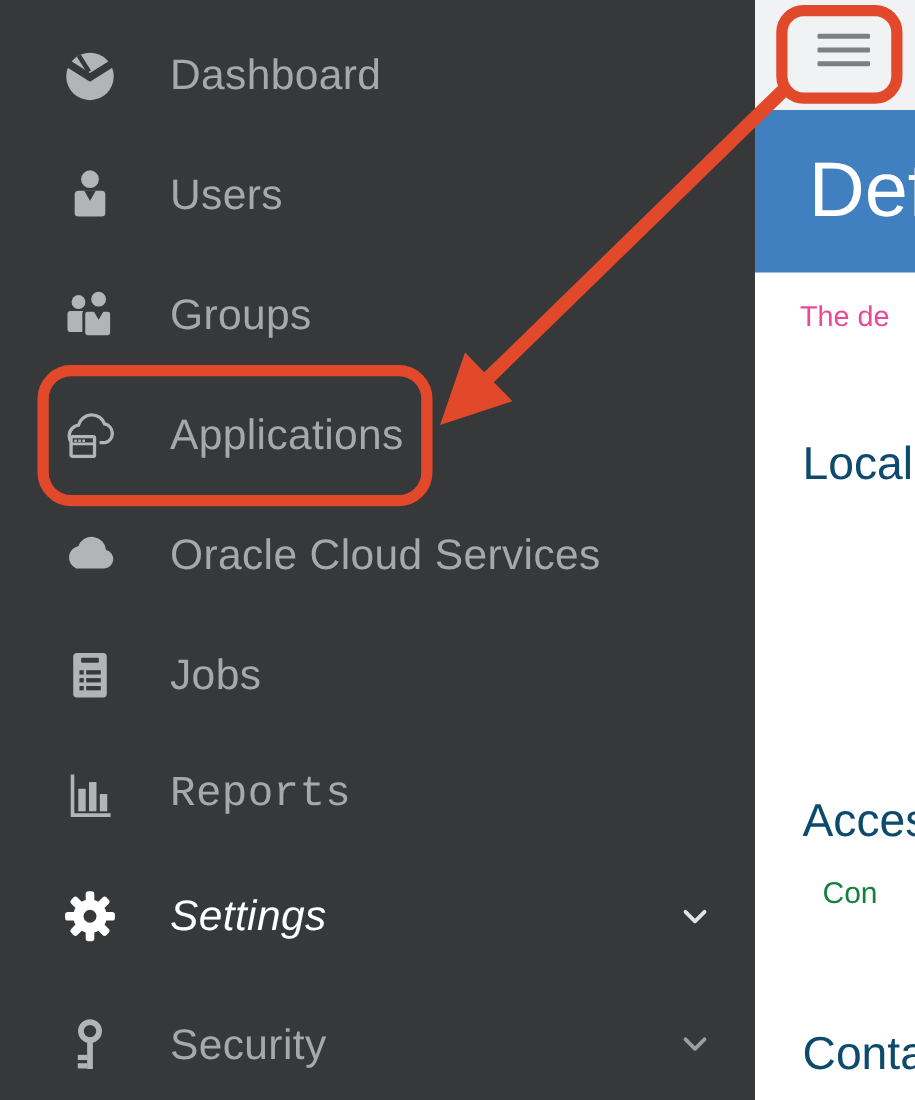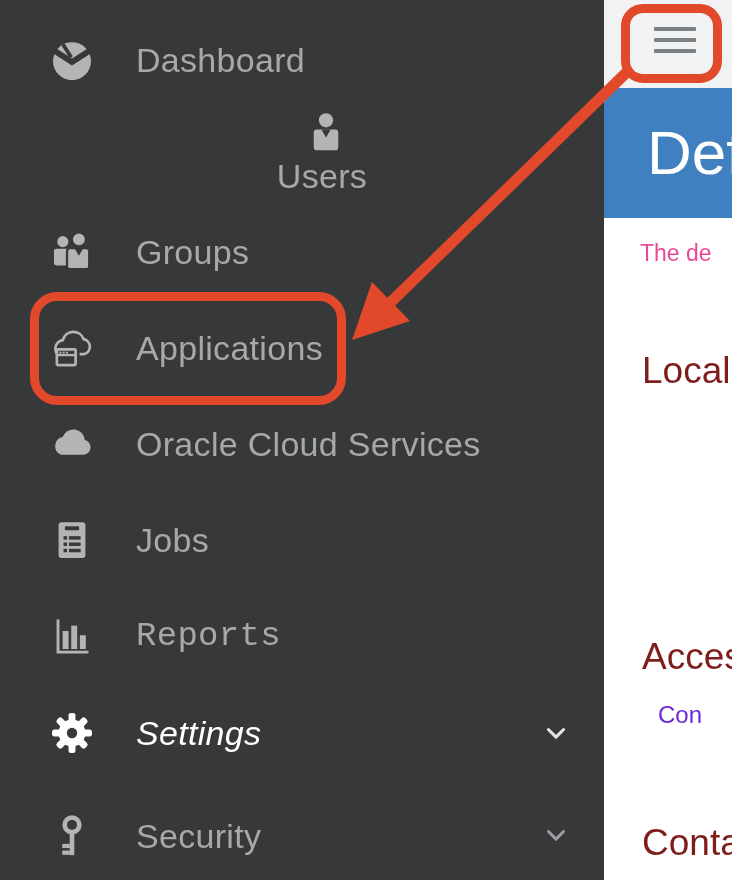"Users" div.nav-row { flex-direction: column -> none; top: 109px -> 124px }
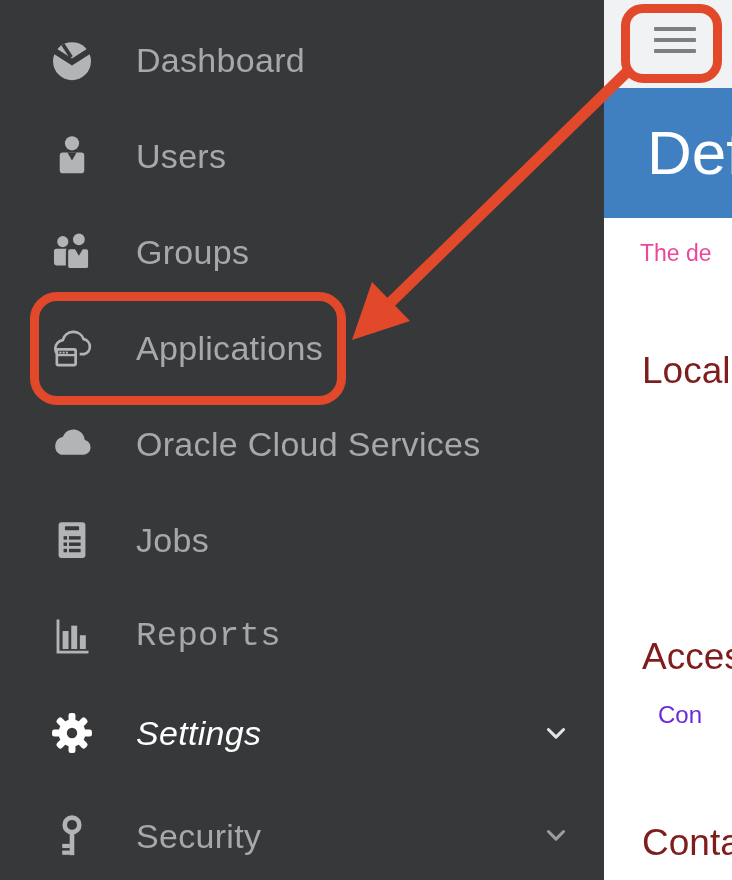"Local" .h-sec { color: #7f1d1d -> #0c4a6e }
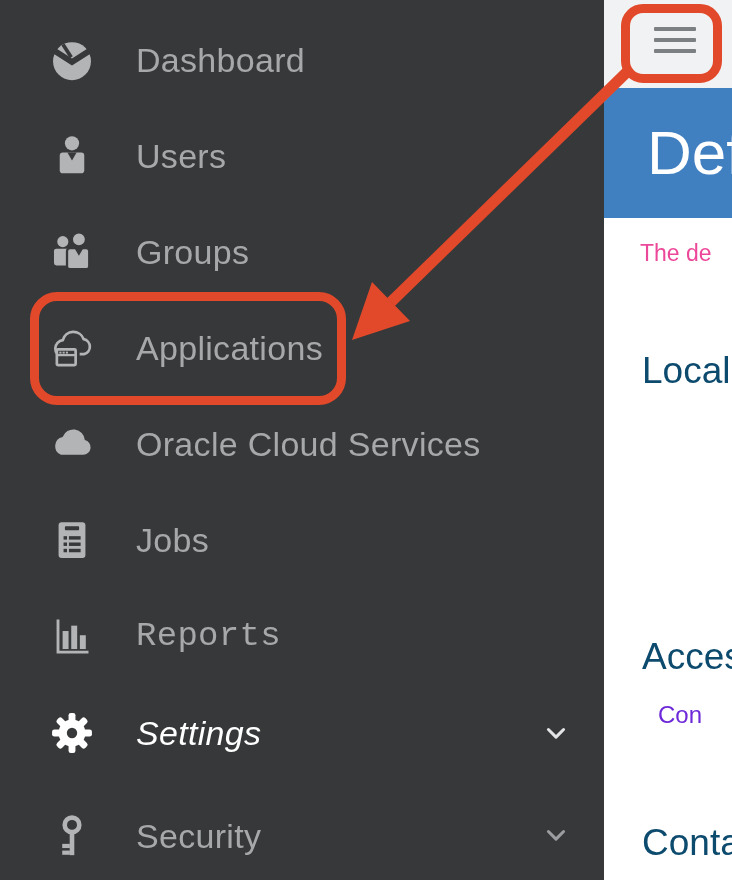"Con" .sub-item { color: #6d28d9 -> #15803d }
